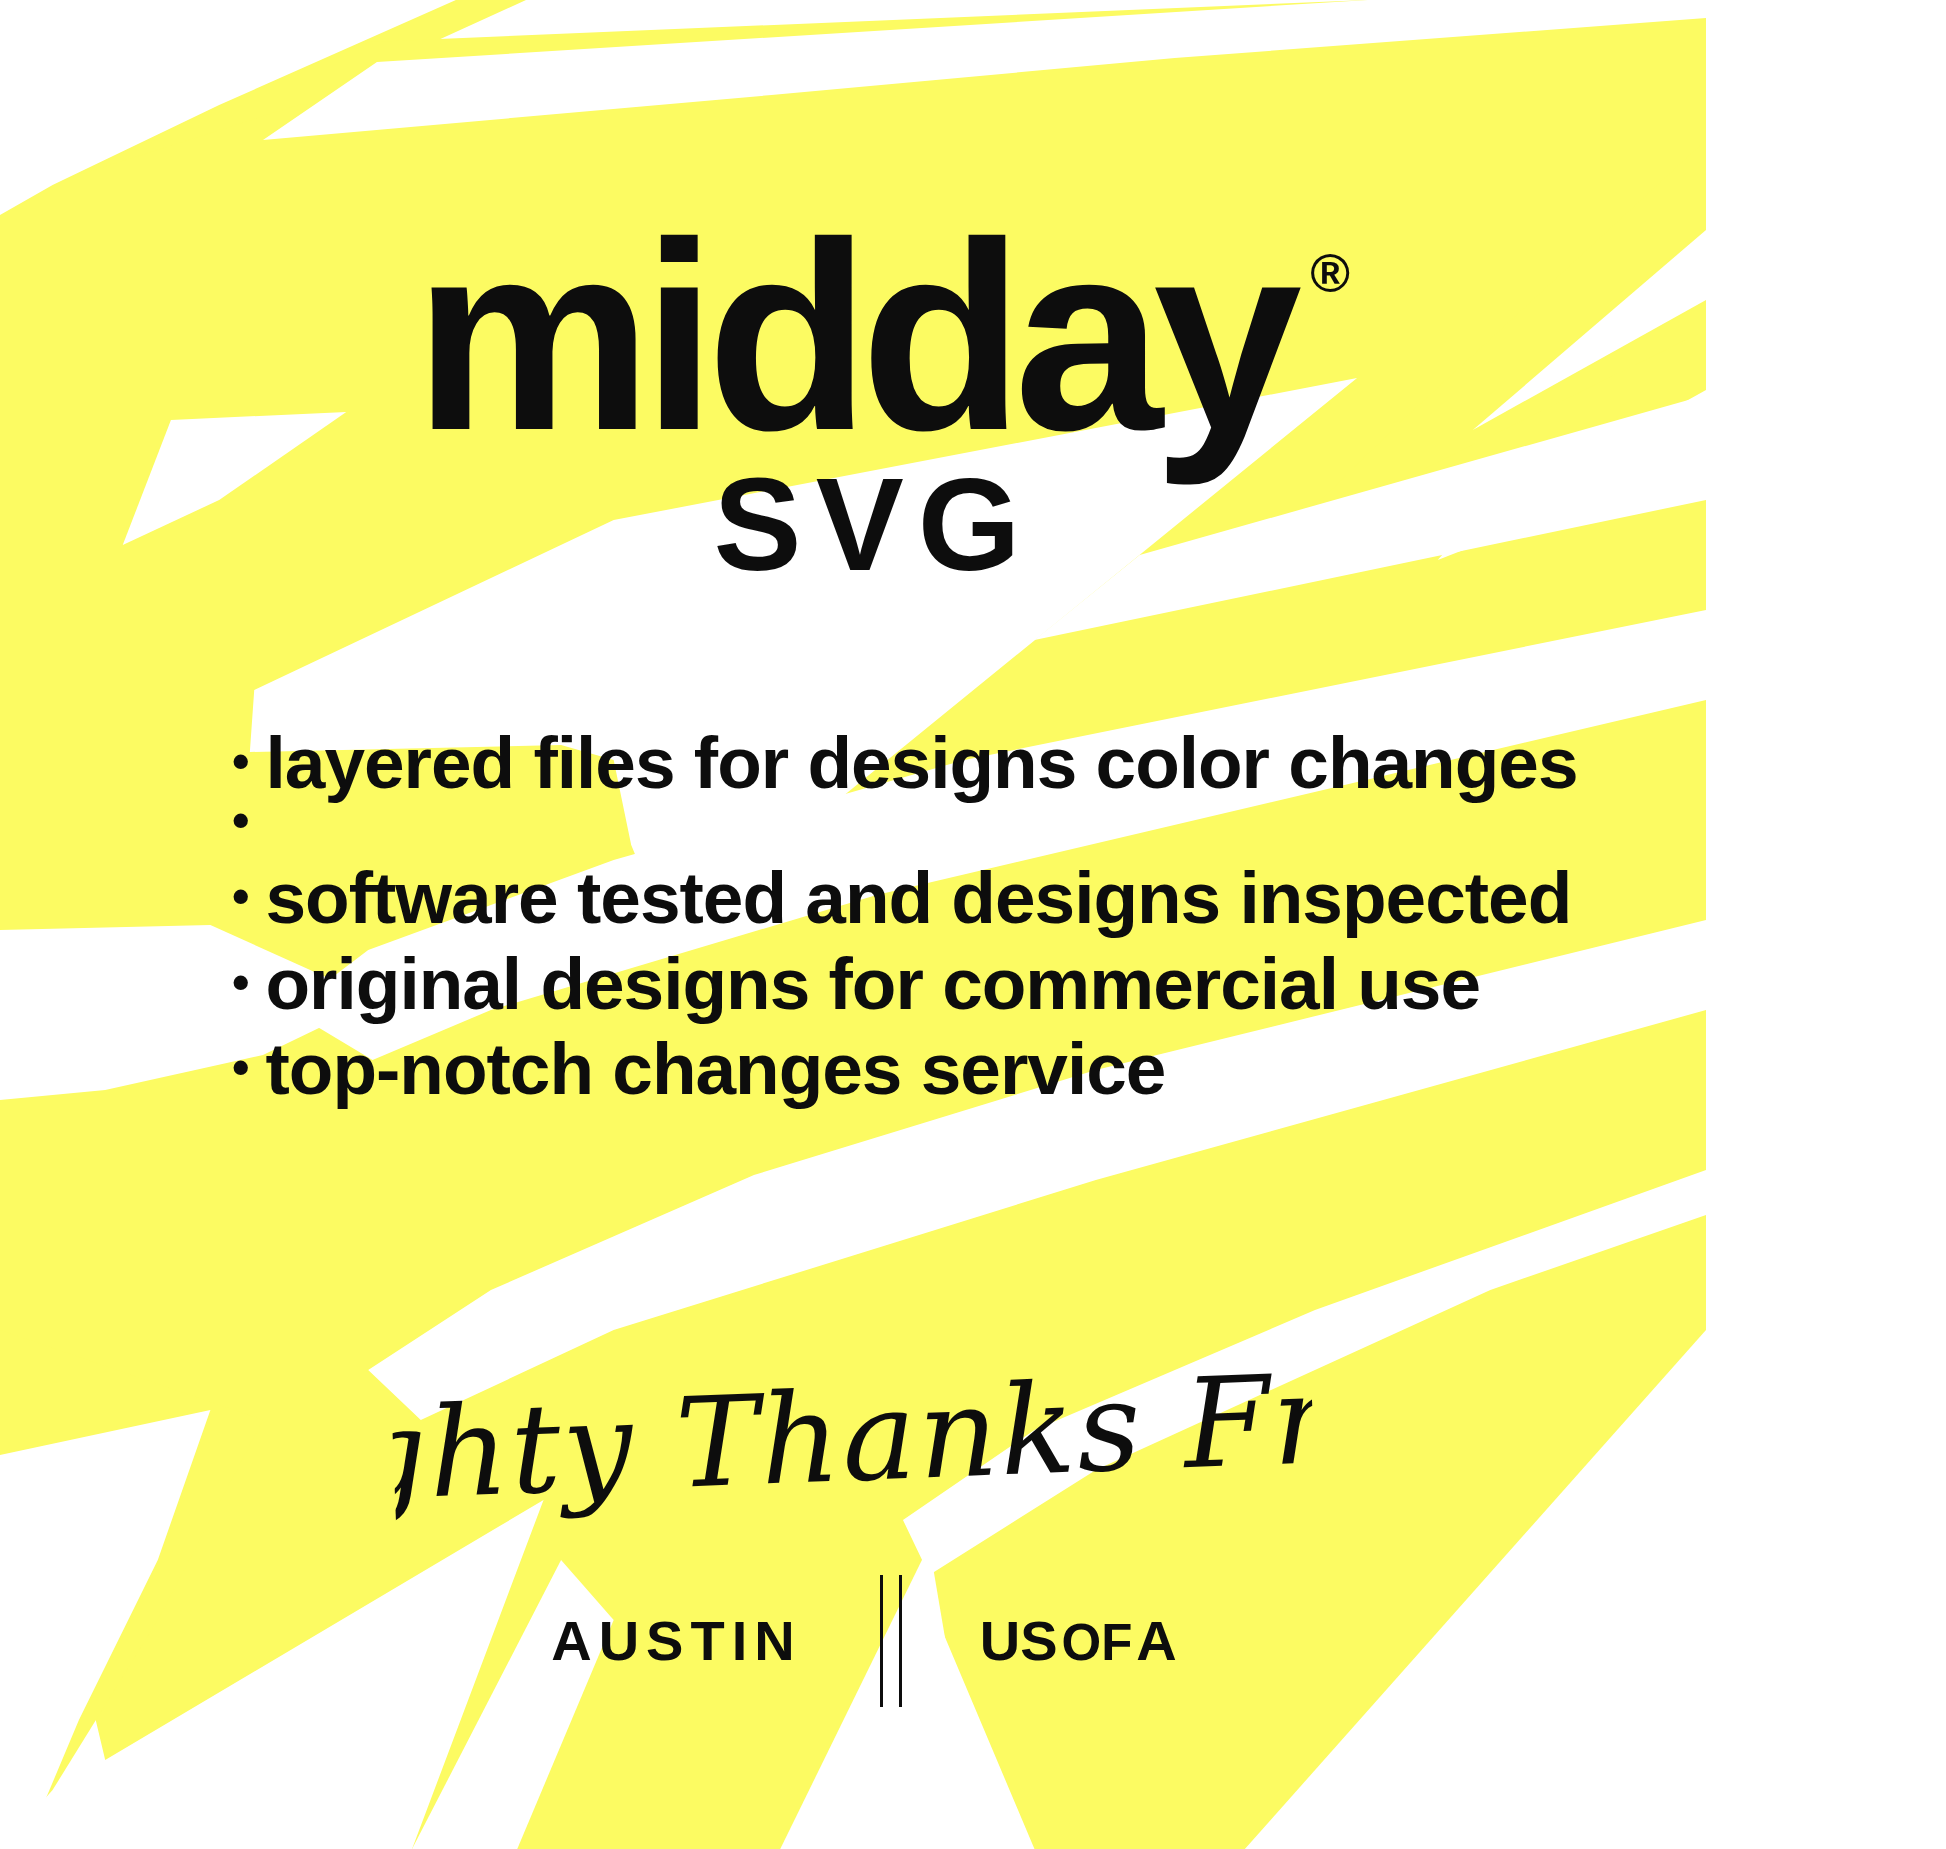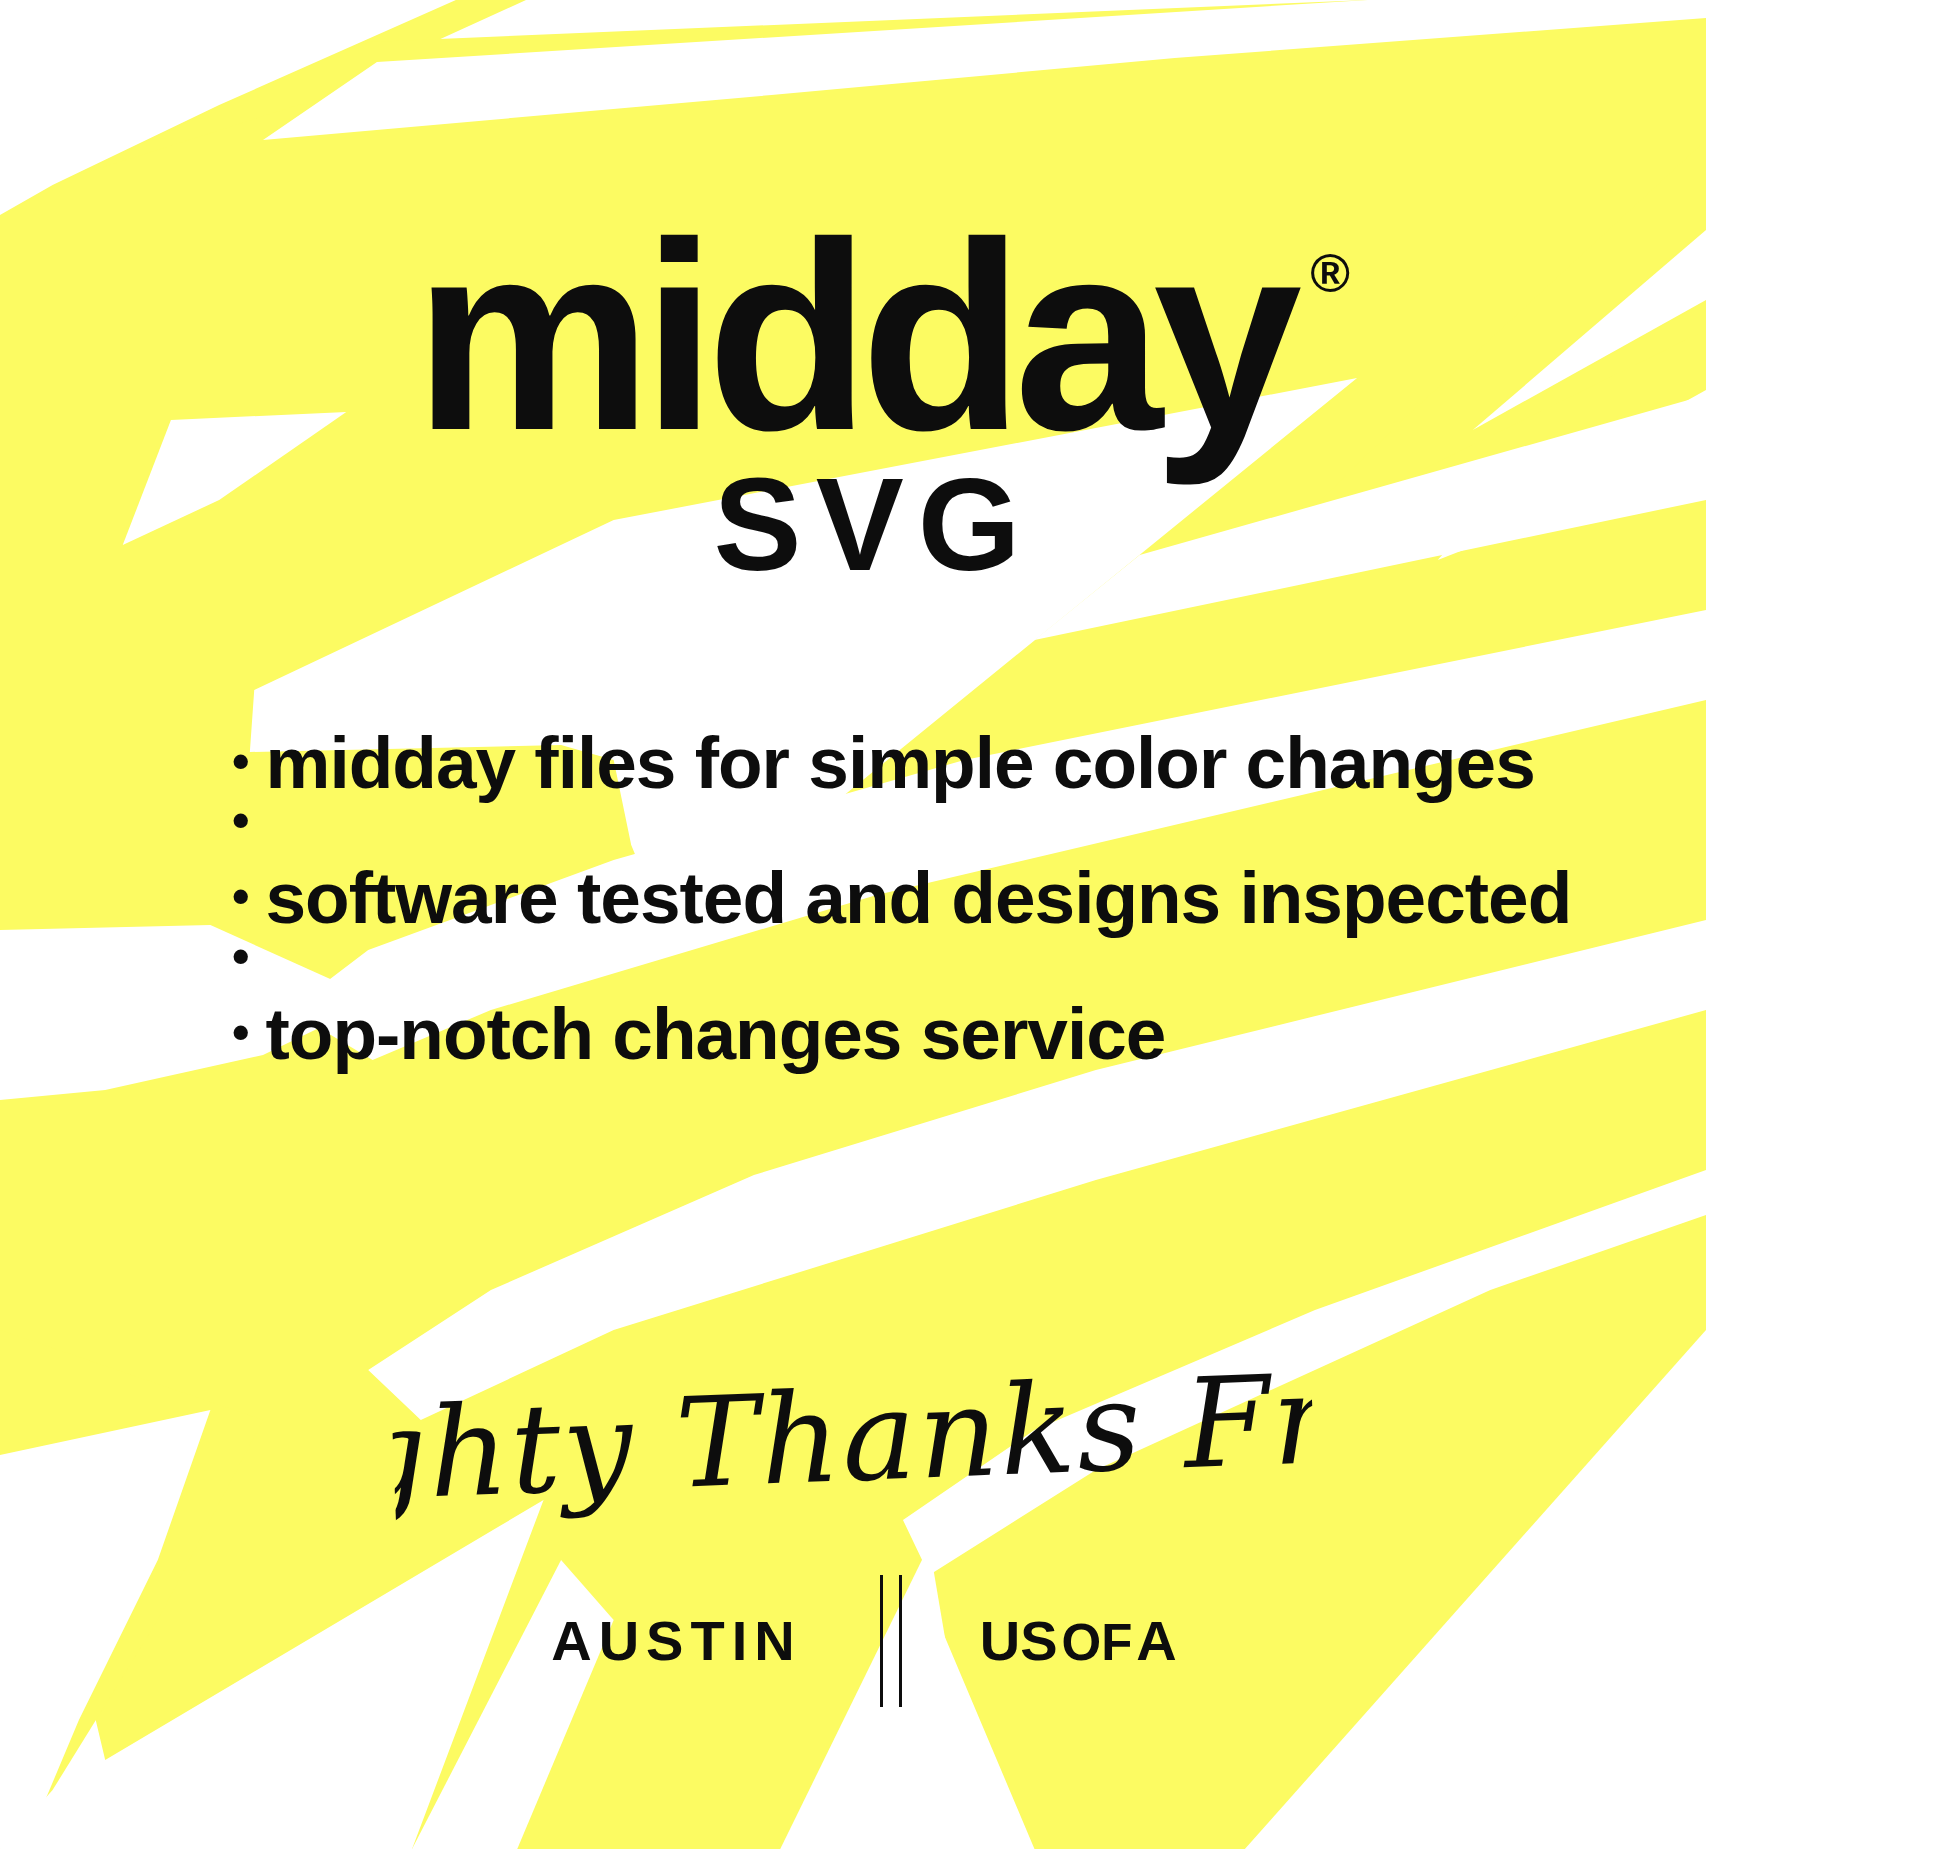"midday files for simple color" span.feature-text { text: midday files for simple -> layered files for designs }
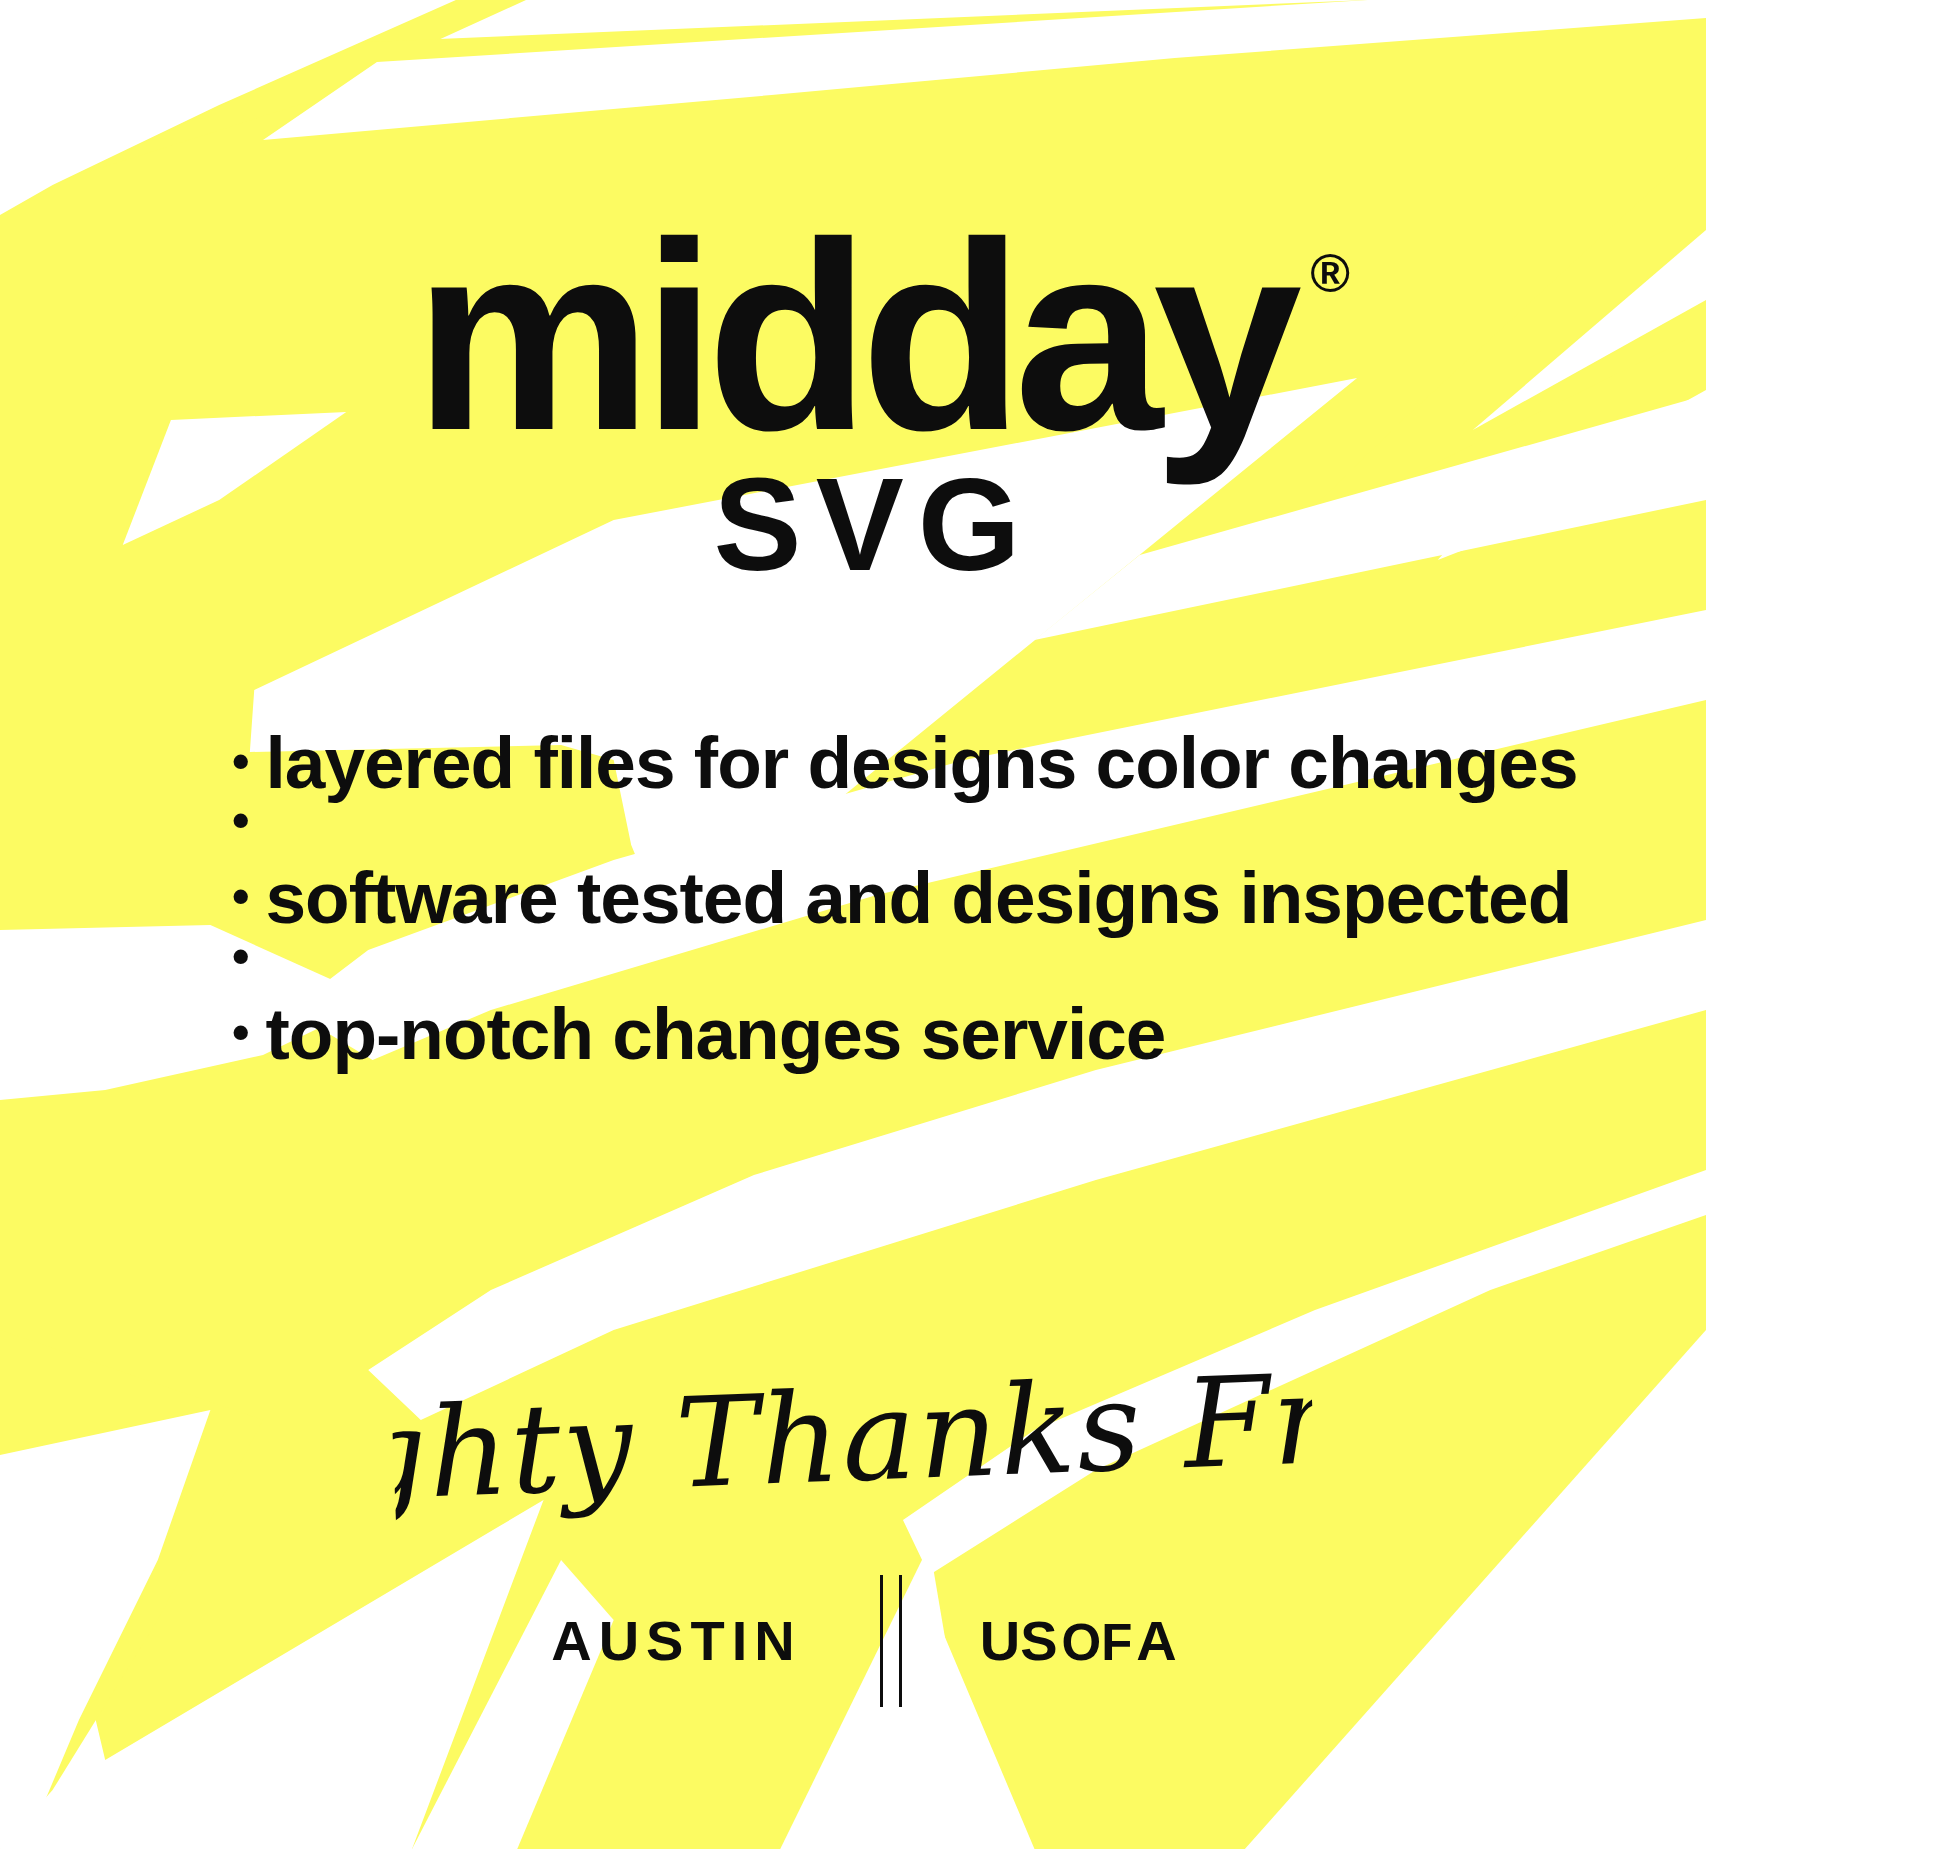"original designs for commercial use" span.feature-text { html: none -> <span>original designs for commercial use</span> }
